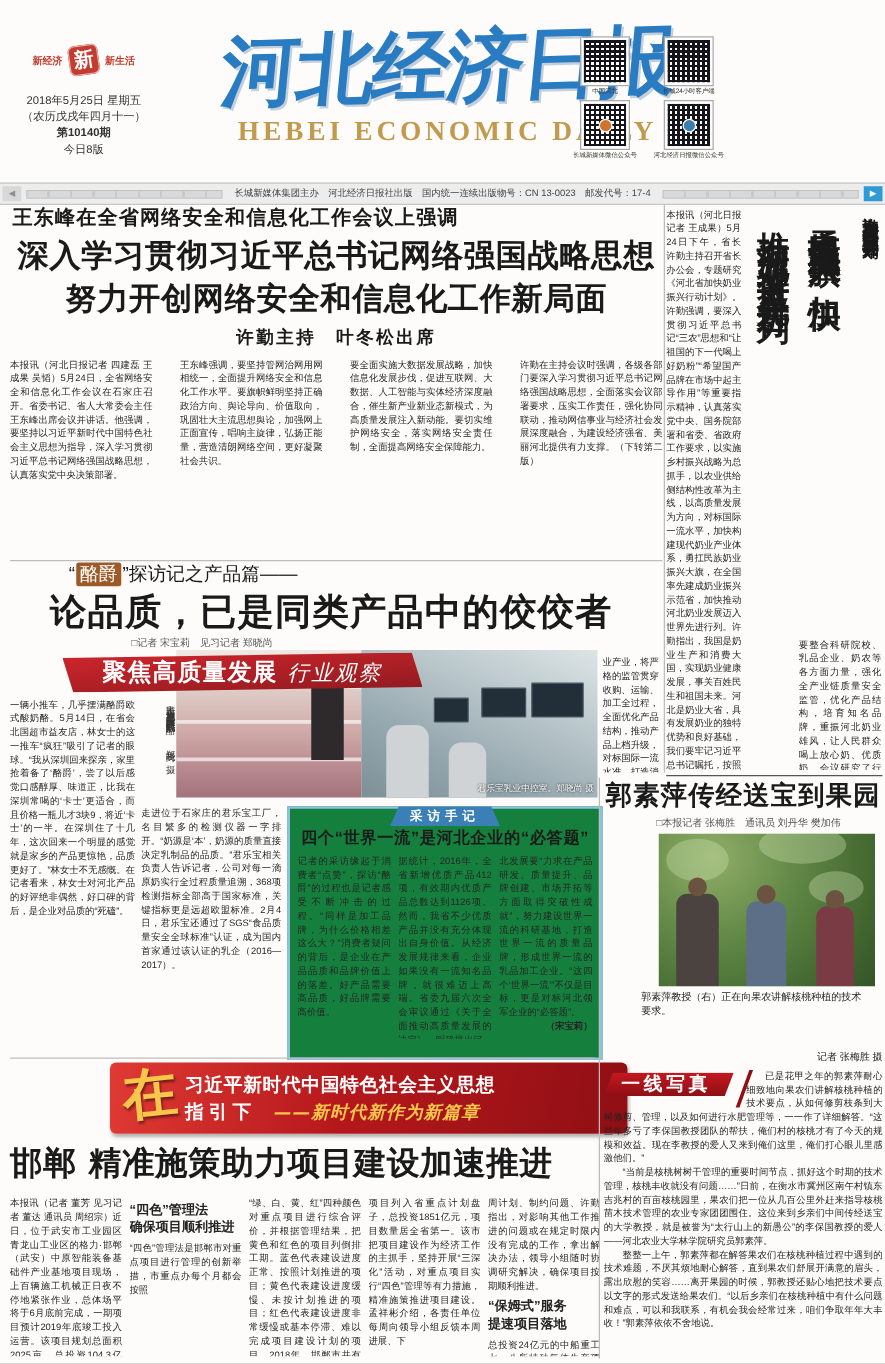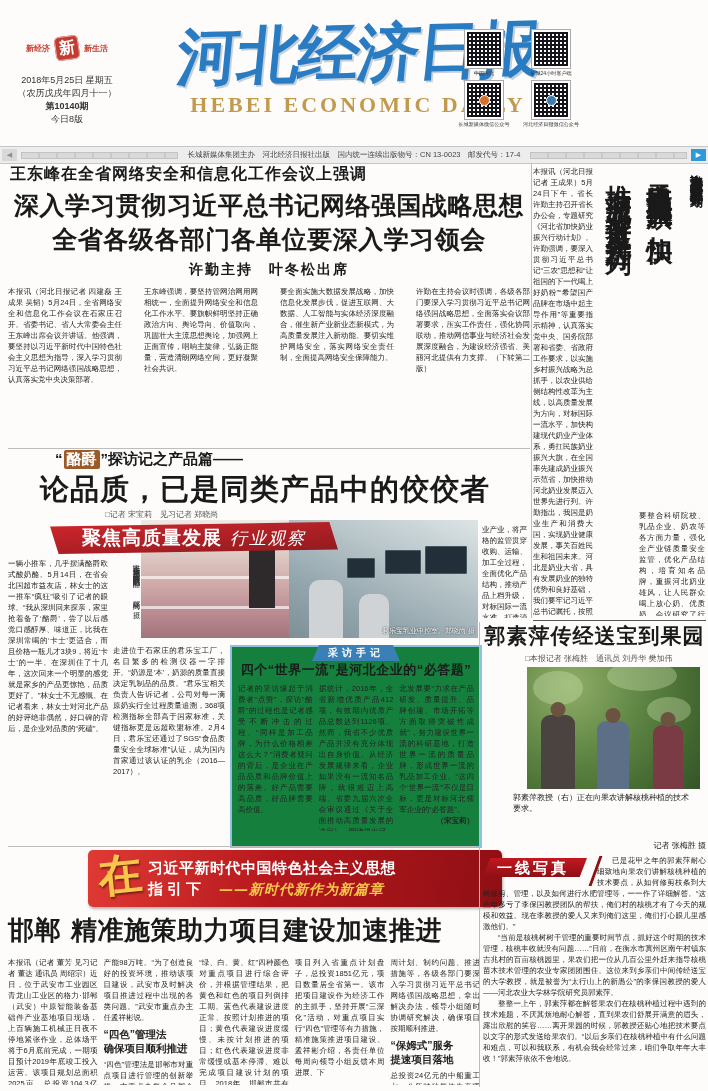"全省各级各部门各单位要深入学习领会" div.lead-headline { text: 全省各级各部门各单位要深入学习领会 -> 努力开创网络安全和信息化工作新局面 }
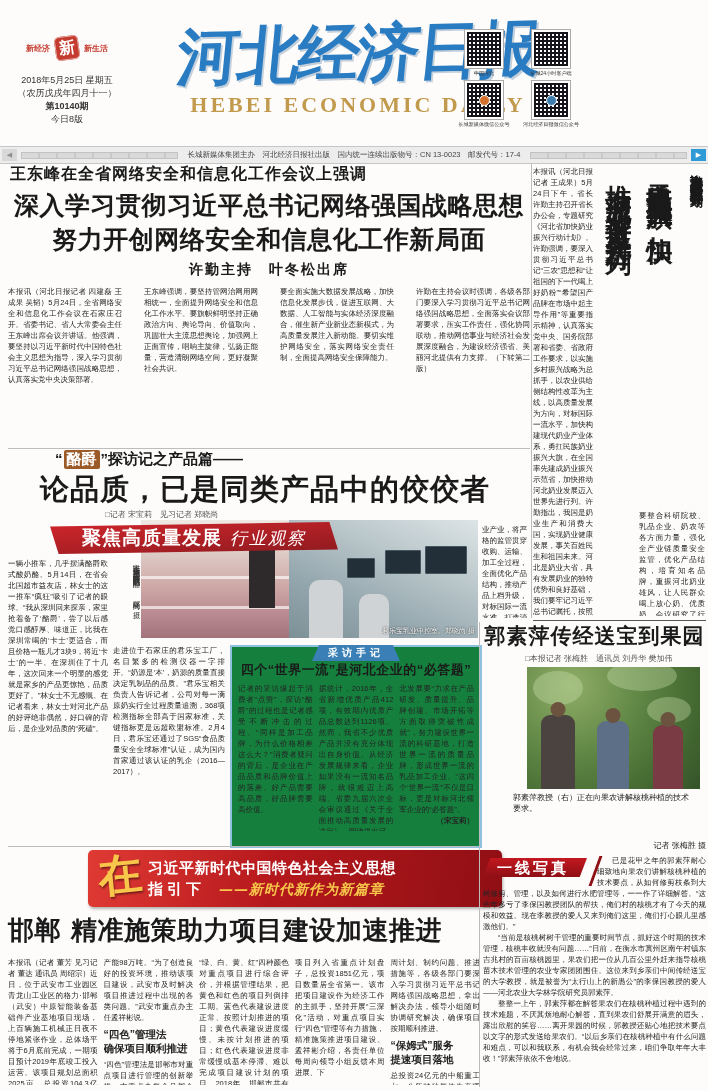"“ 酪爵 ”探访记之产品篇——" .prod-kicker { font-weight: bold -> normal }
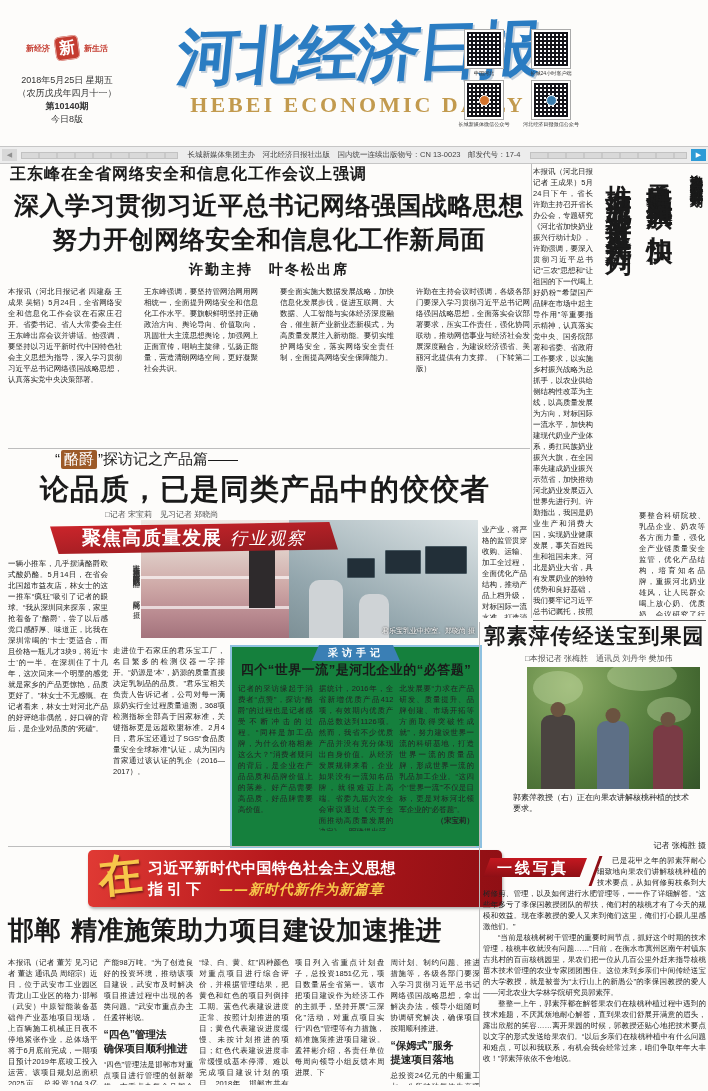"产能98万吨。“为了创造良好的投资环境，推动该项目建设，武安市及时解决项目推进过" span { html: <span>产能98万吨。“为了创造良好的投资环境，推动该项目建设，武安市及时解决项目推进过程中出现的各类问题。”武安市重点办主任孟祥彬说。</span> -> none }
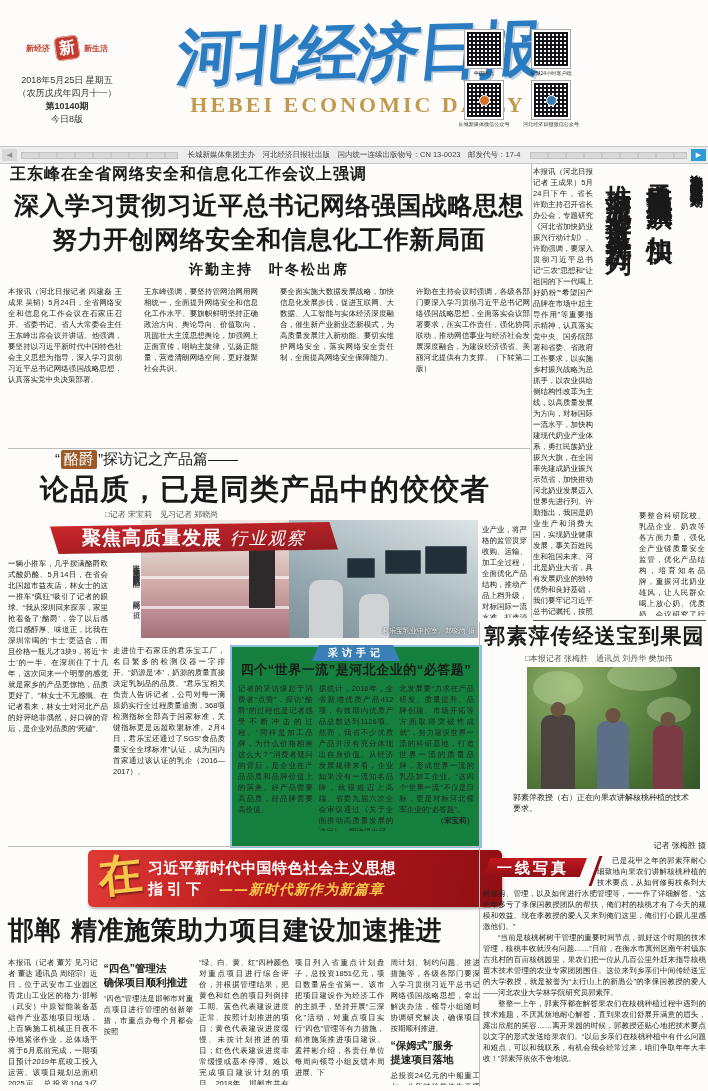"周计划、制约问题、推进措施等，各级各部门要深入学习贯彻习近平总书记网络强国战略思" span { text: 推进措施等，各级各部门要深入学习贯彻习近平总书记网络强国战略思想 -> 许勤指出，对影响其他工作推进的问题或在规定时限内没有完成的工作 }
